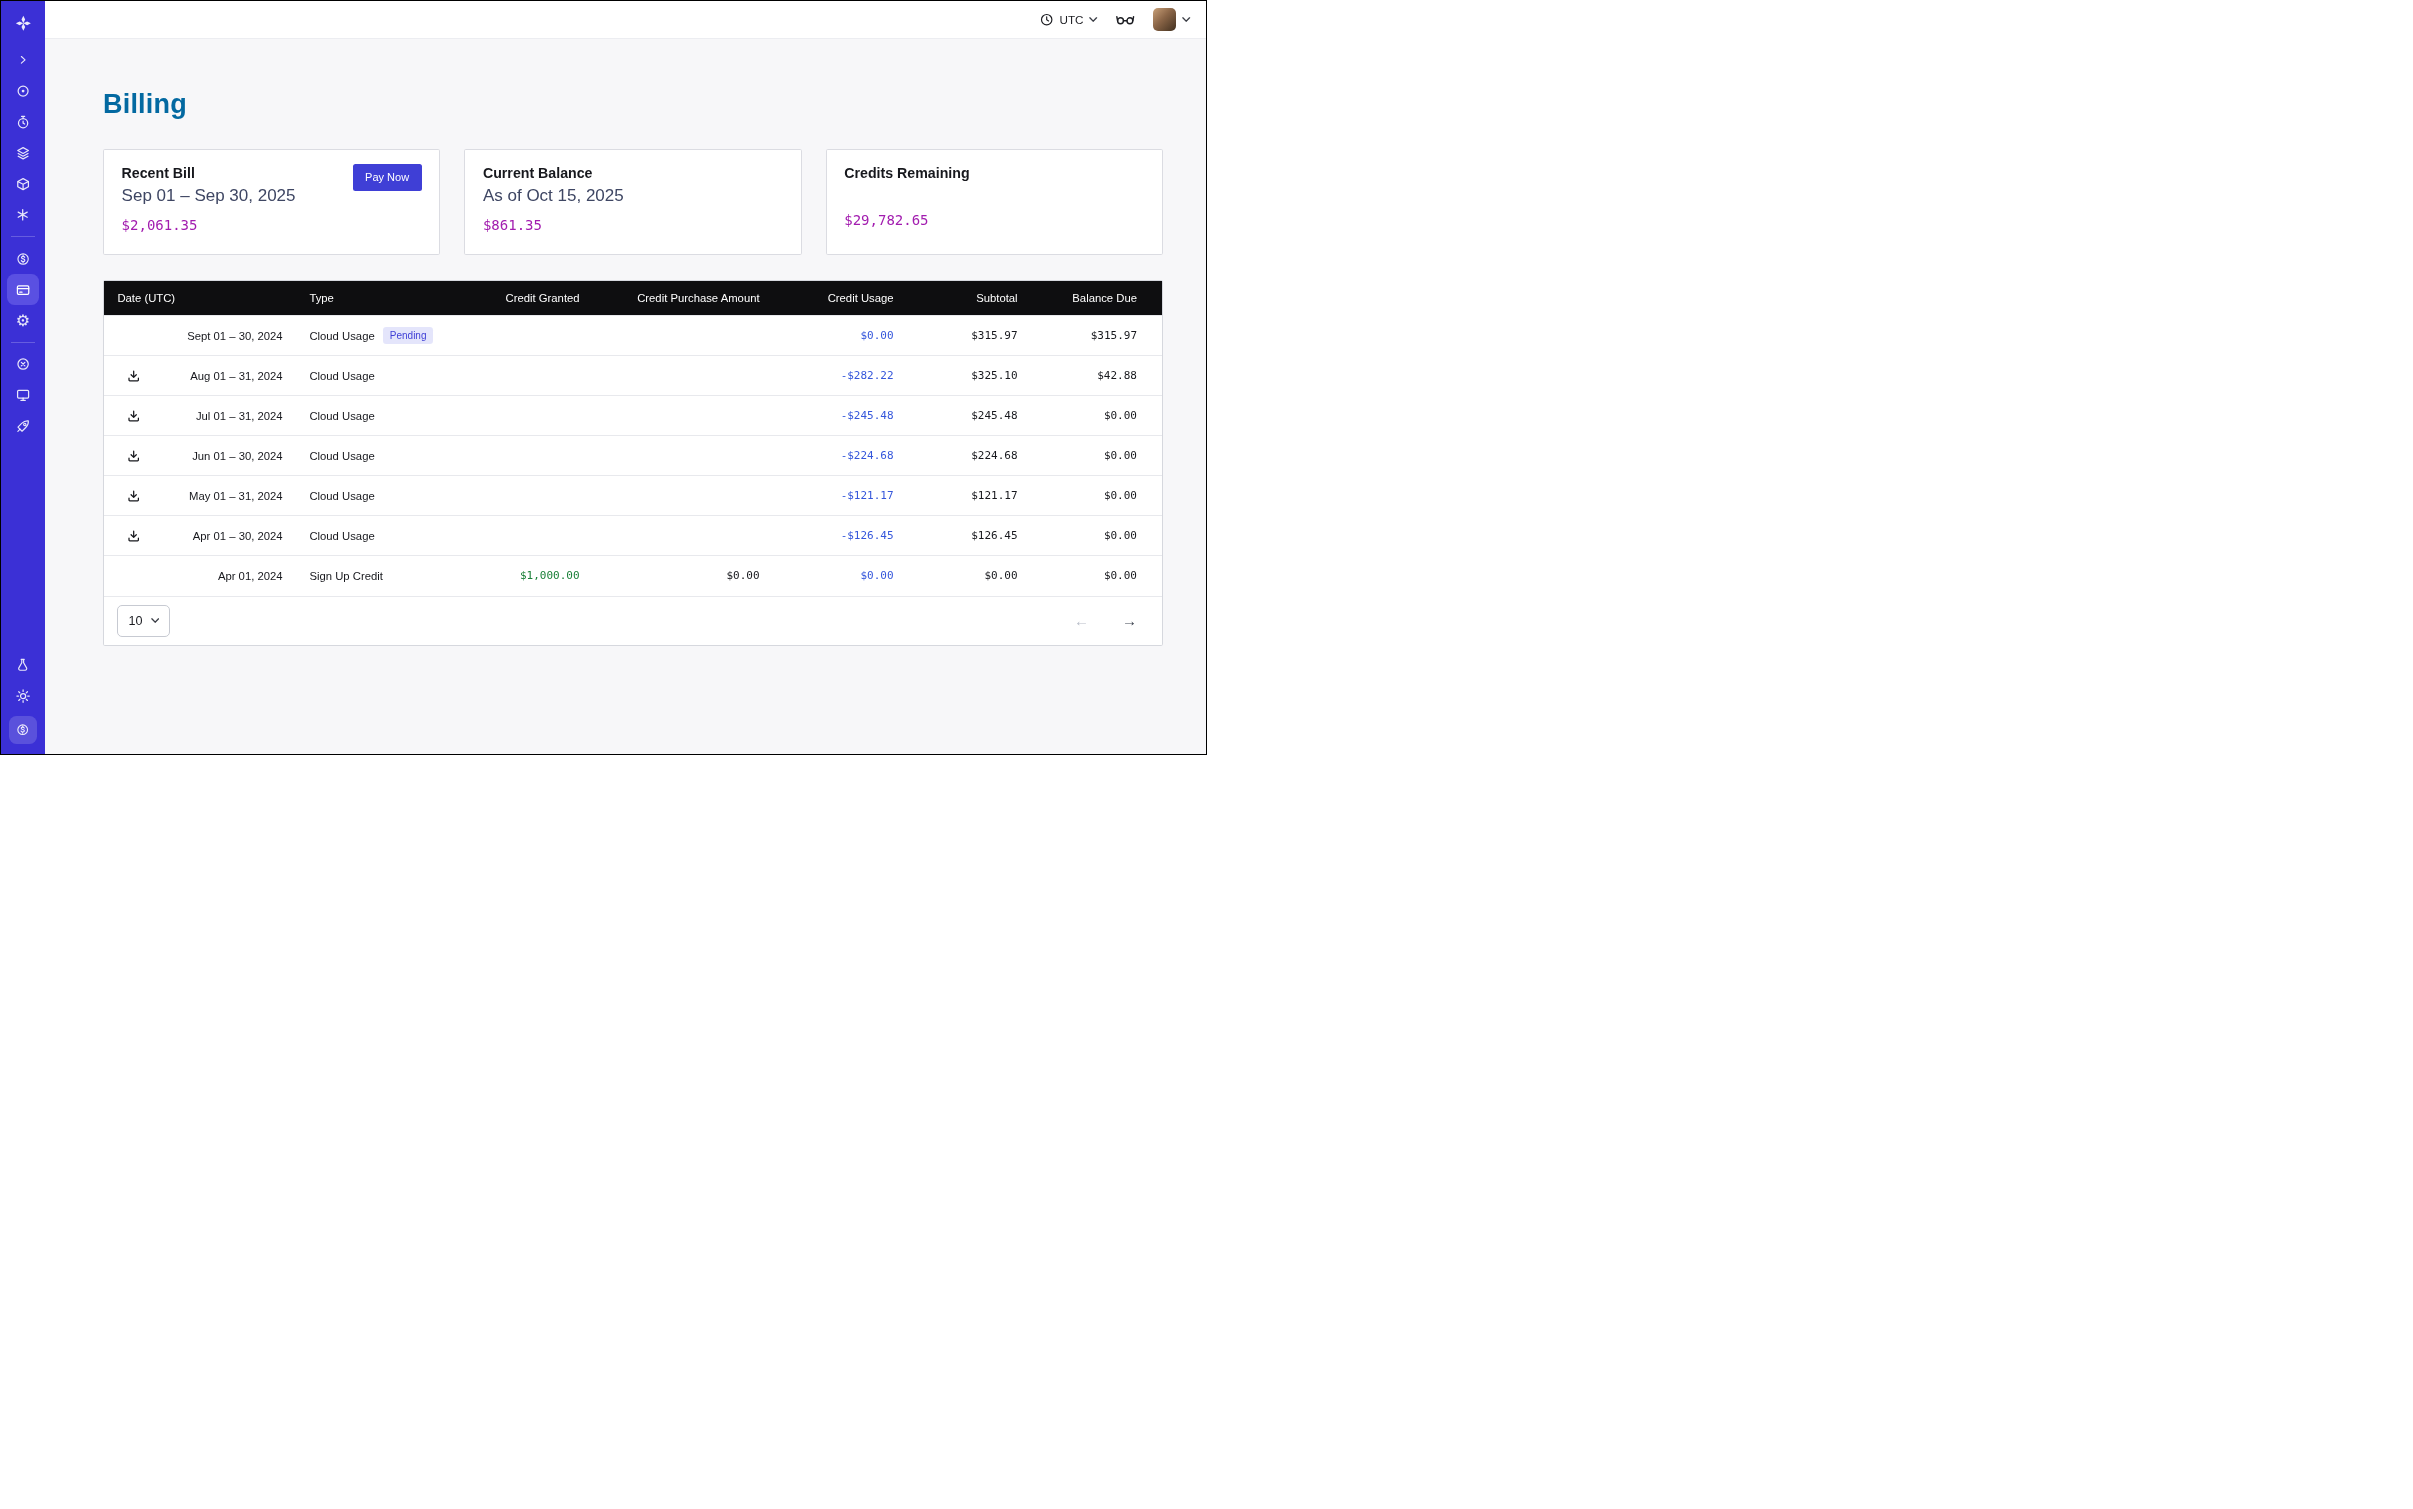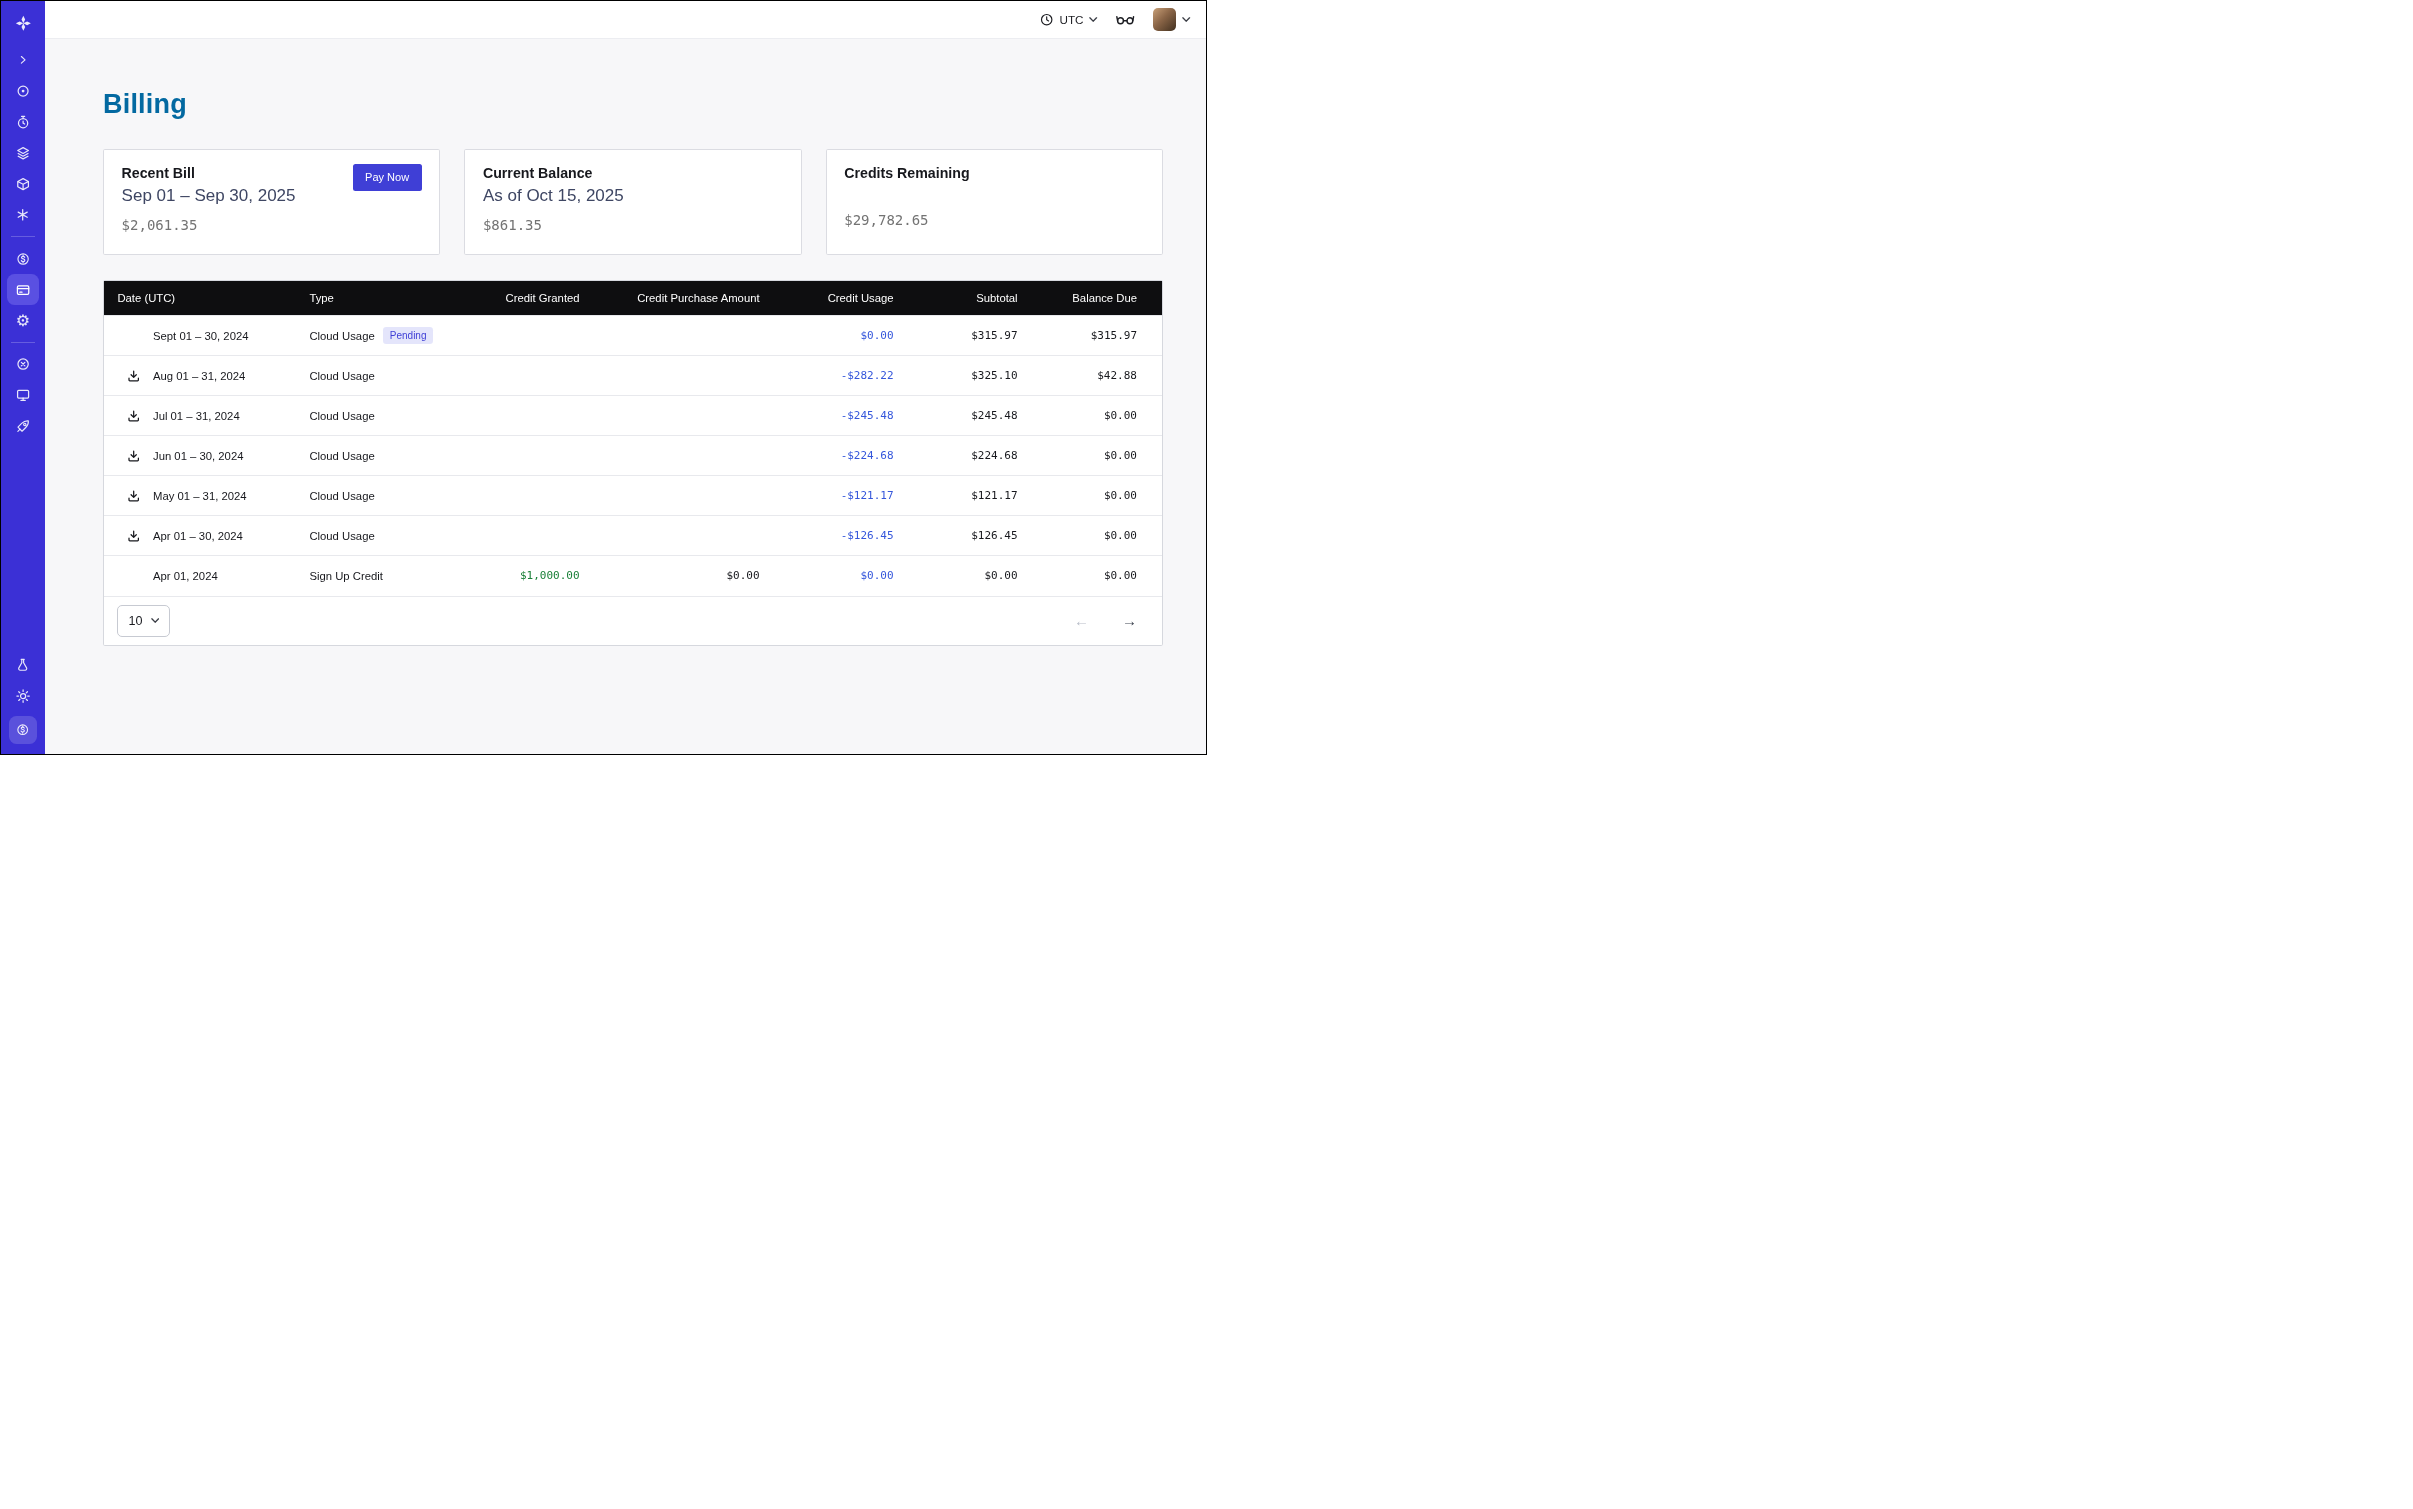"$2,061.35" .card-amount { color: #737373 -> #a21caf }
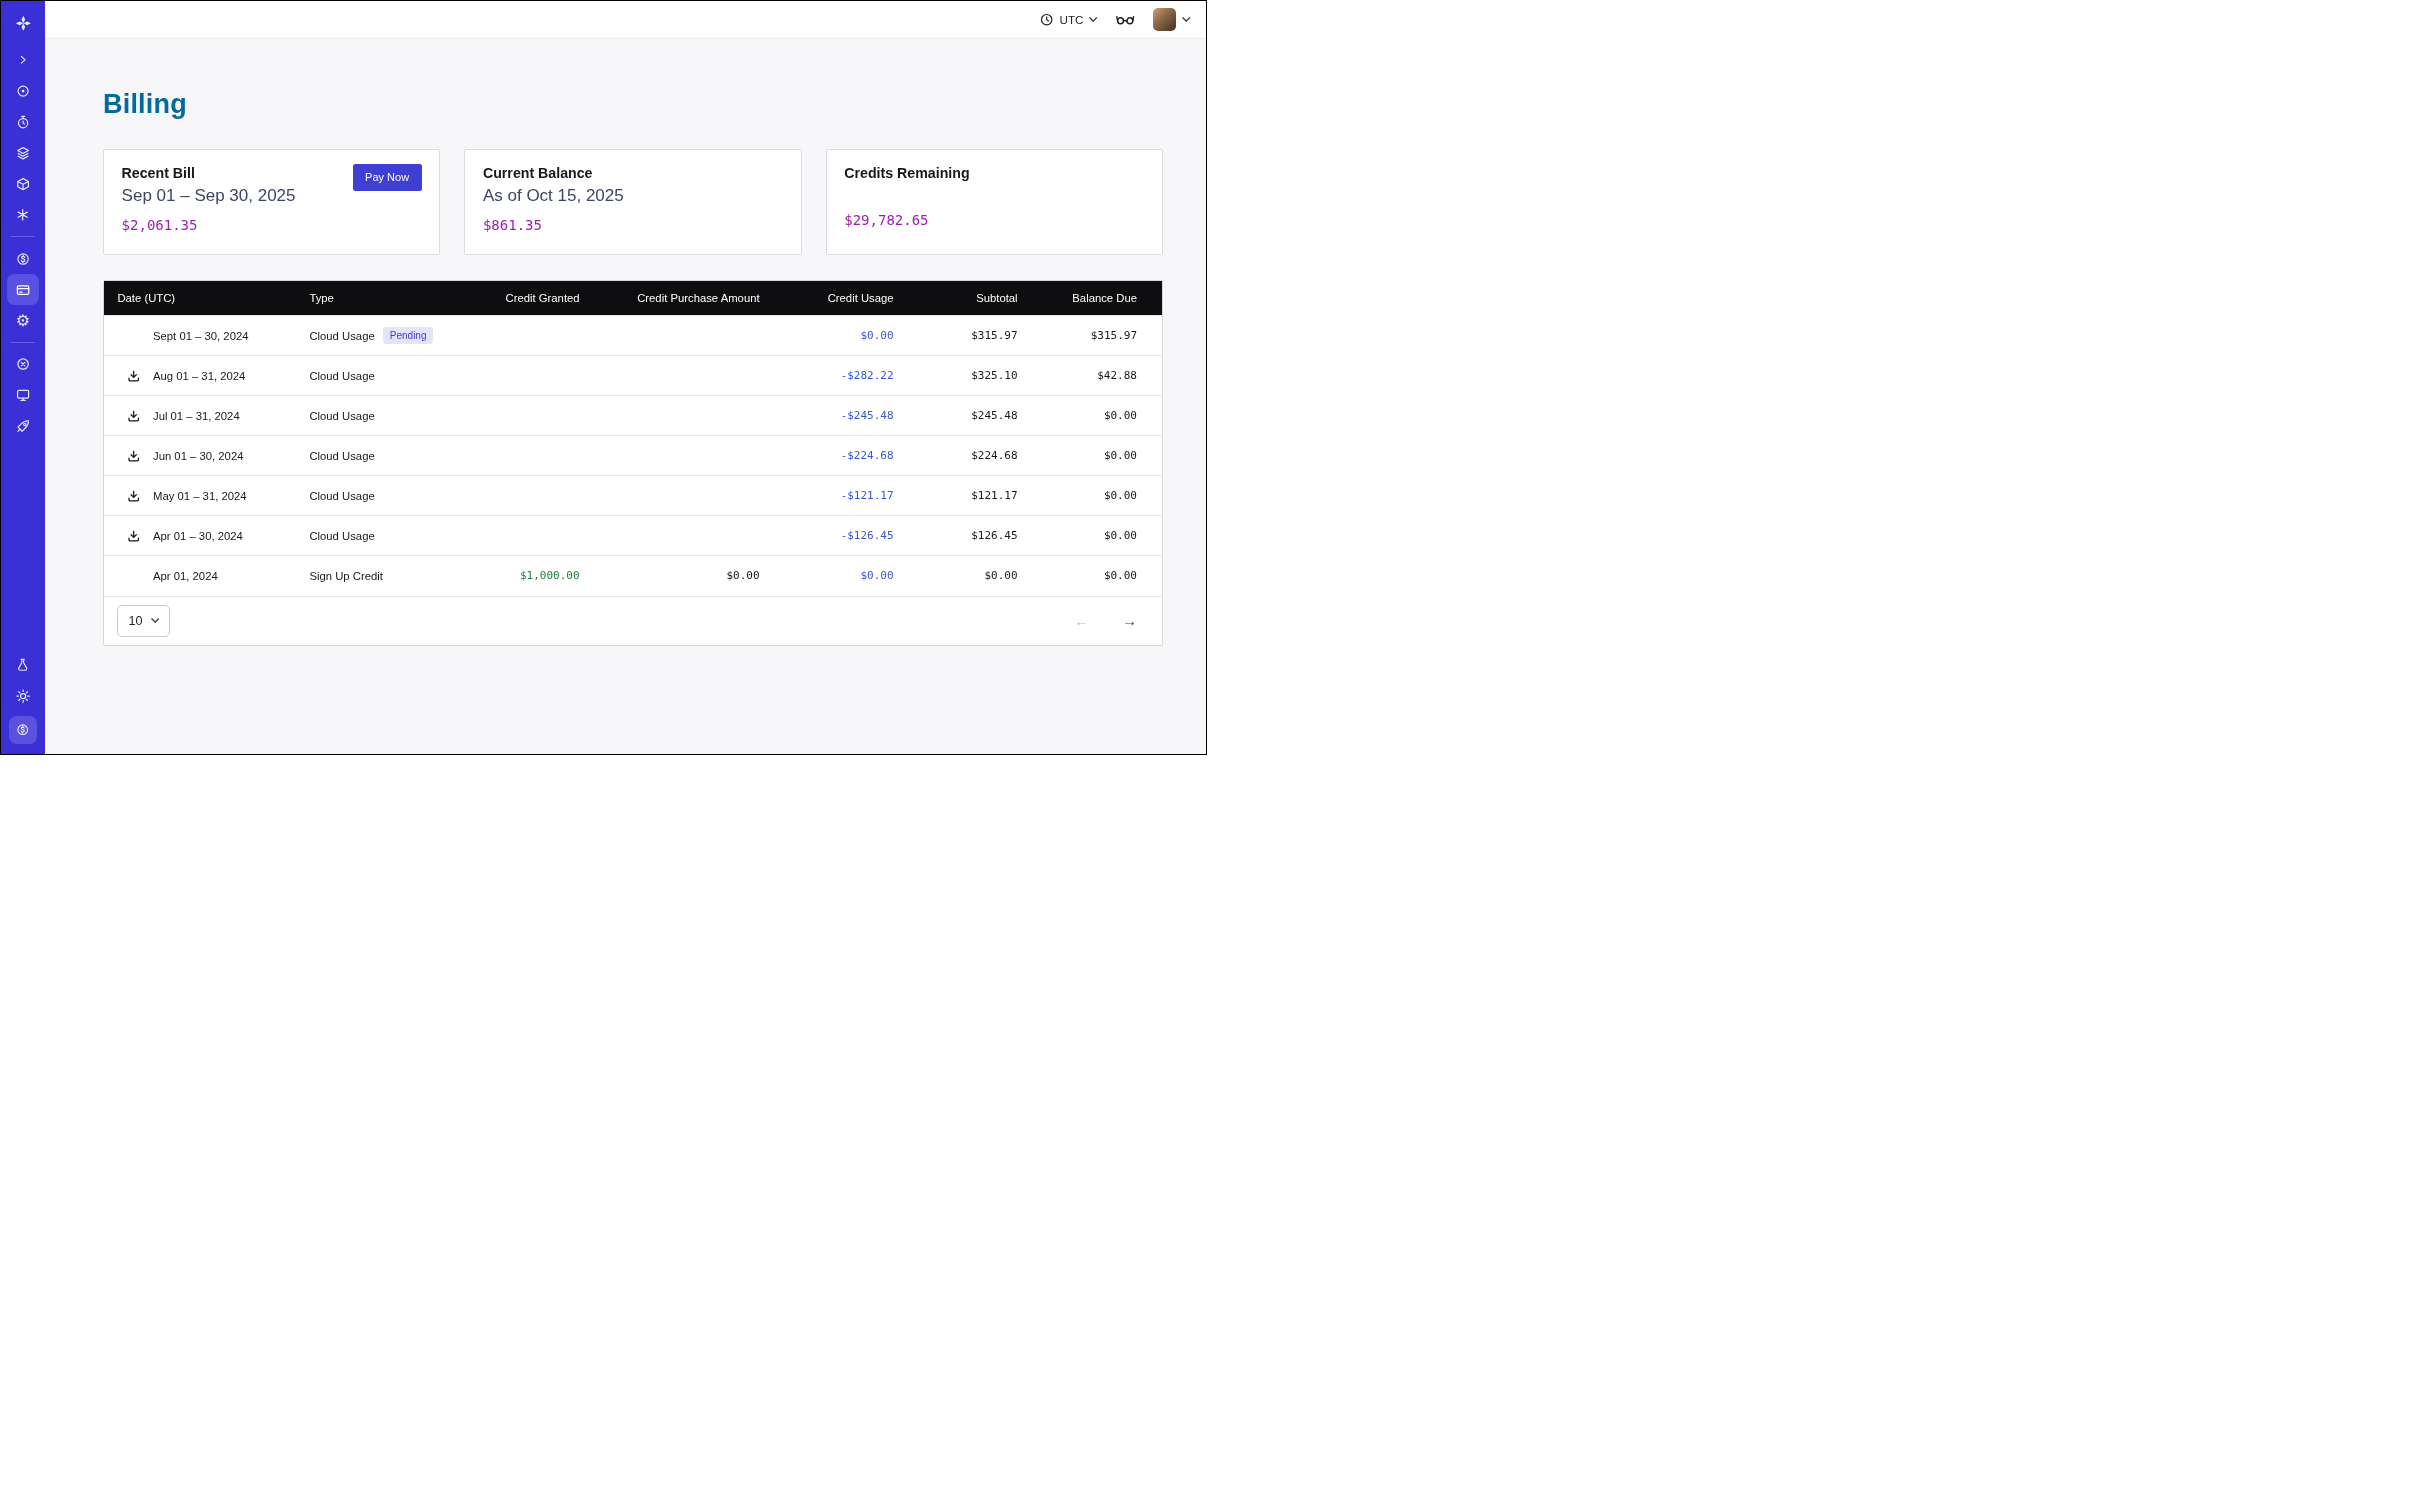"Sept 01 – 30, 2024" .c-date { text-align: none -> right }
